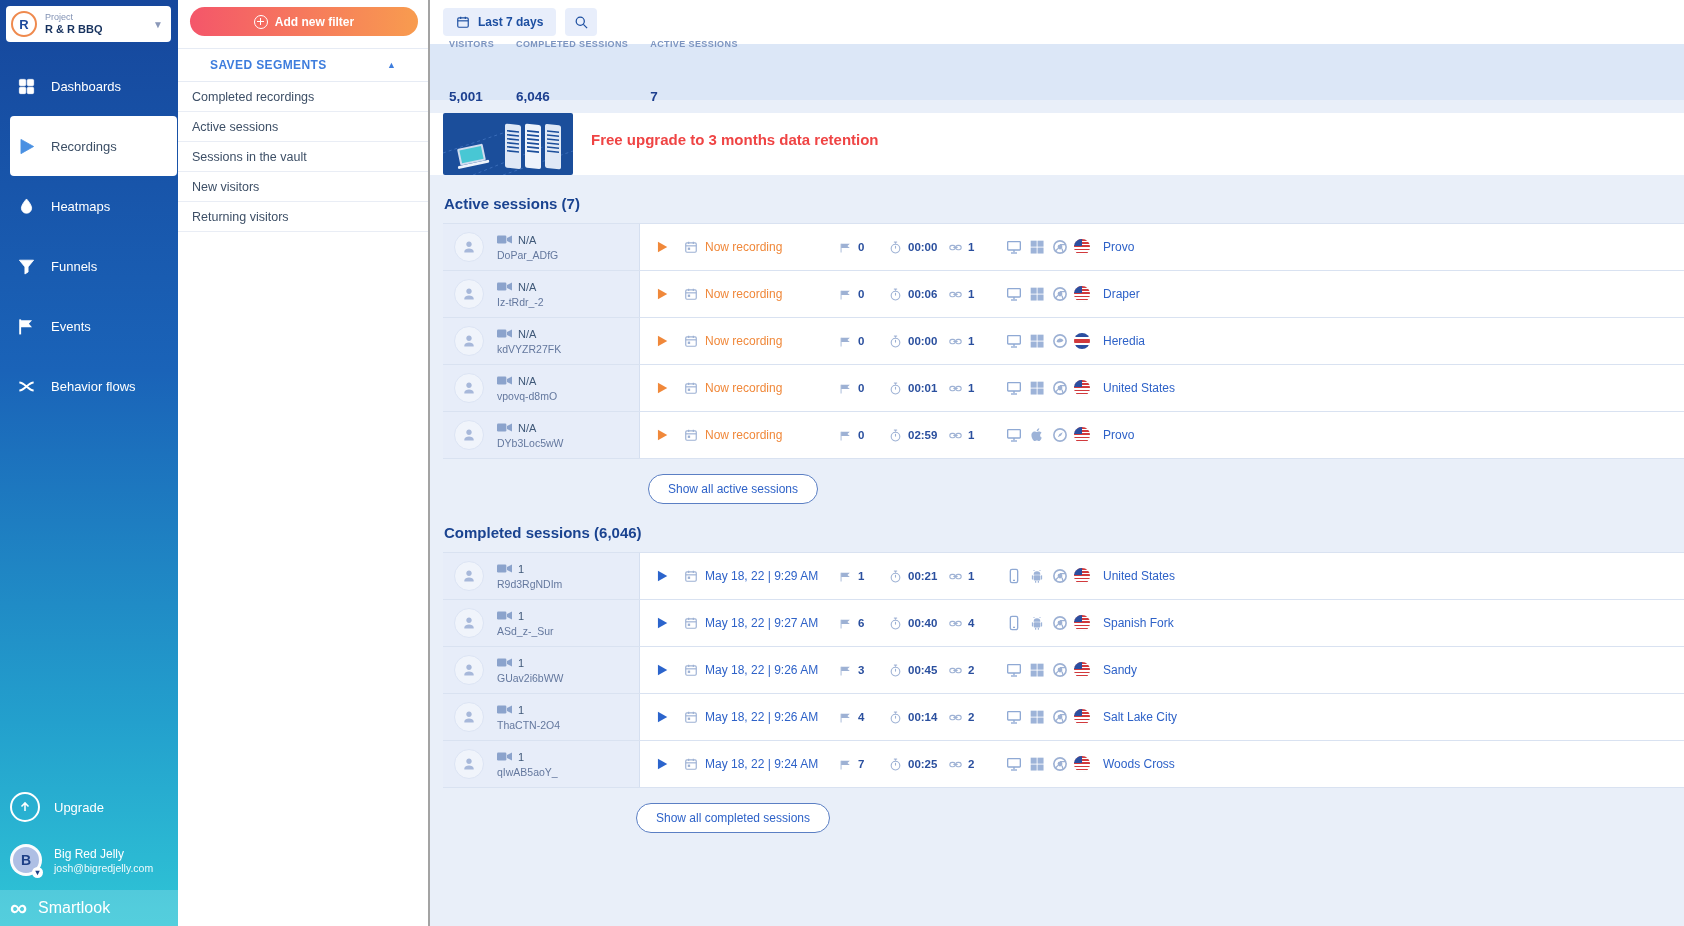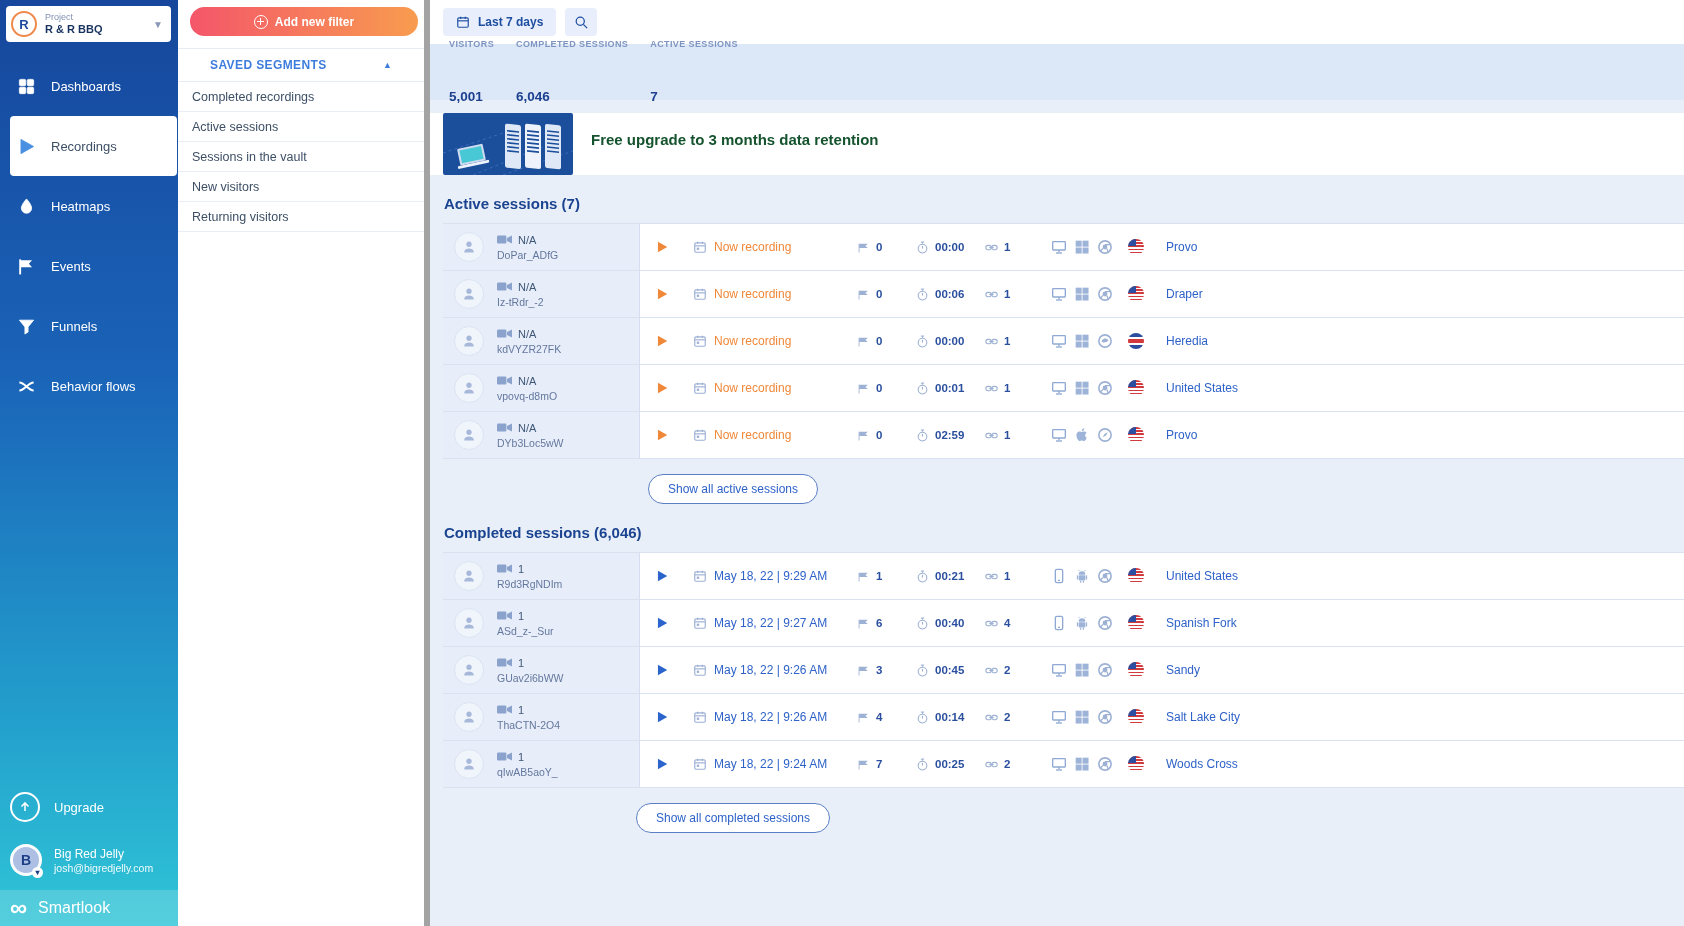"Add new filter" .filter-panel { border-right: 6px solid #a3a3a3 -> 2px solid #a3a3a3 }
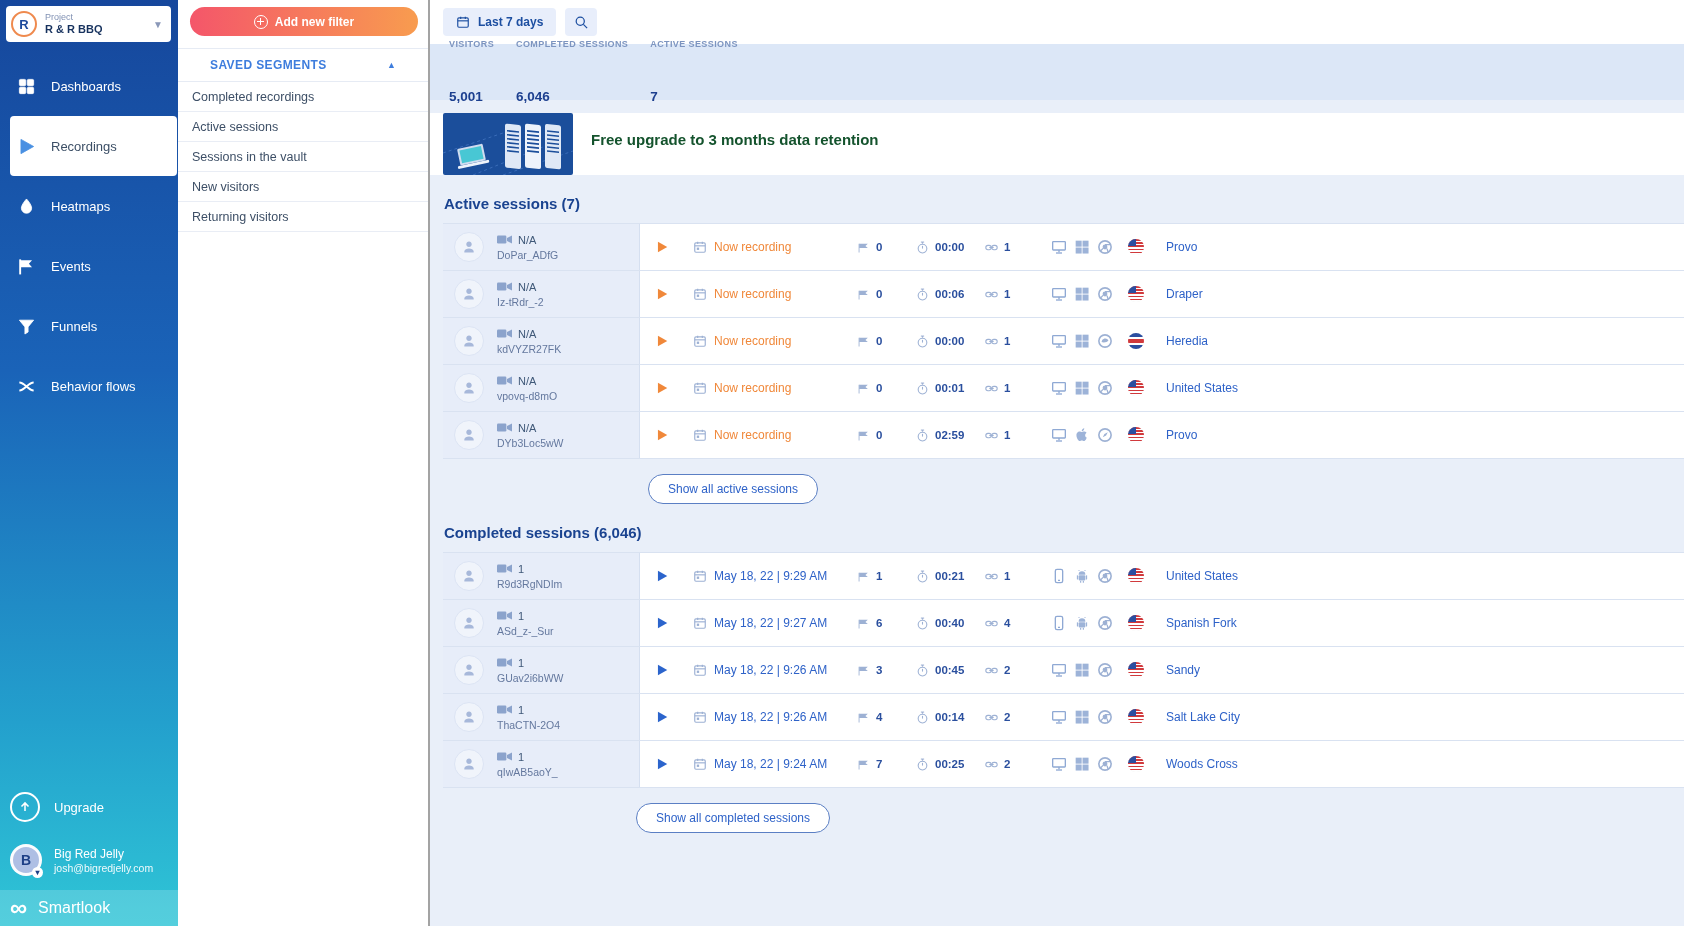"Free upgrade to 3 months" .banner-title { color: #14532d -> #ef4444 }
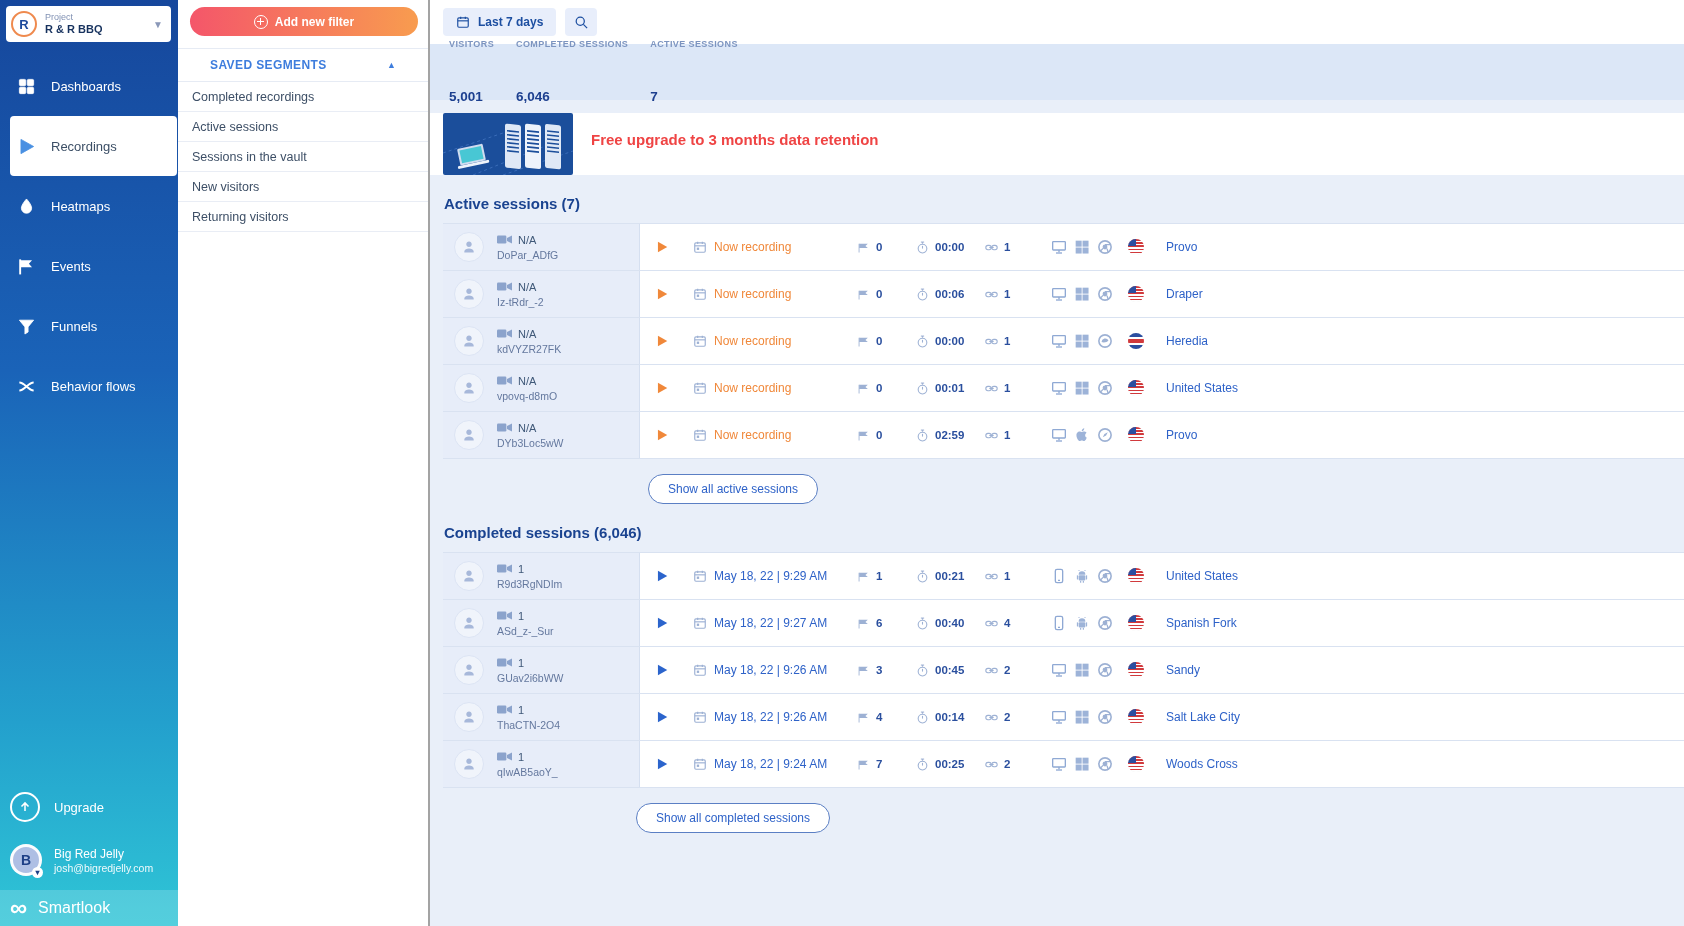"Now recording" .srow-right { gap: 9px -> none }
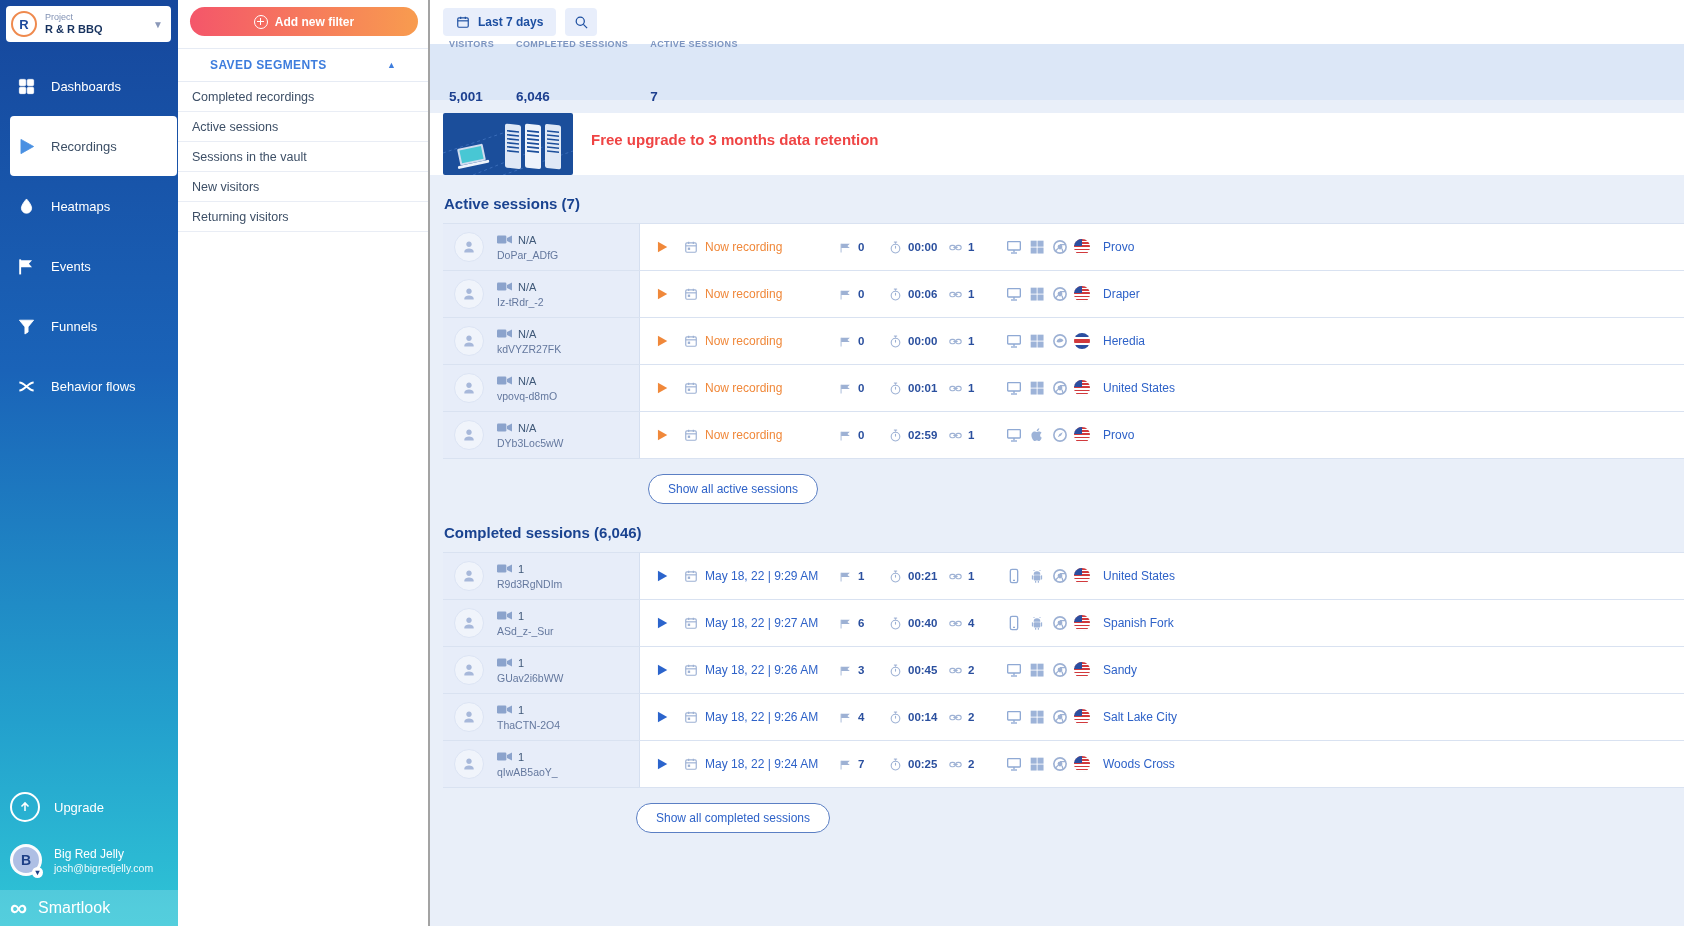"Events" div.nav-item { order: before "Funnels" -> after "Funnels" }
